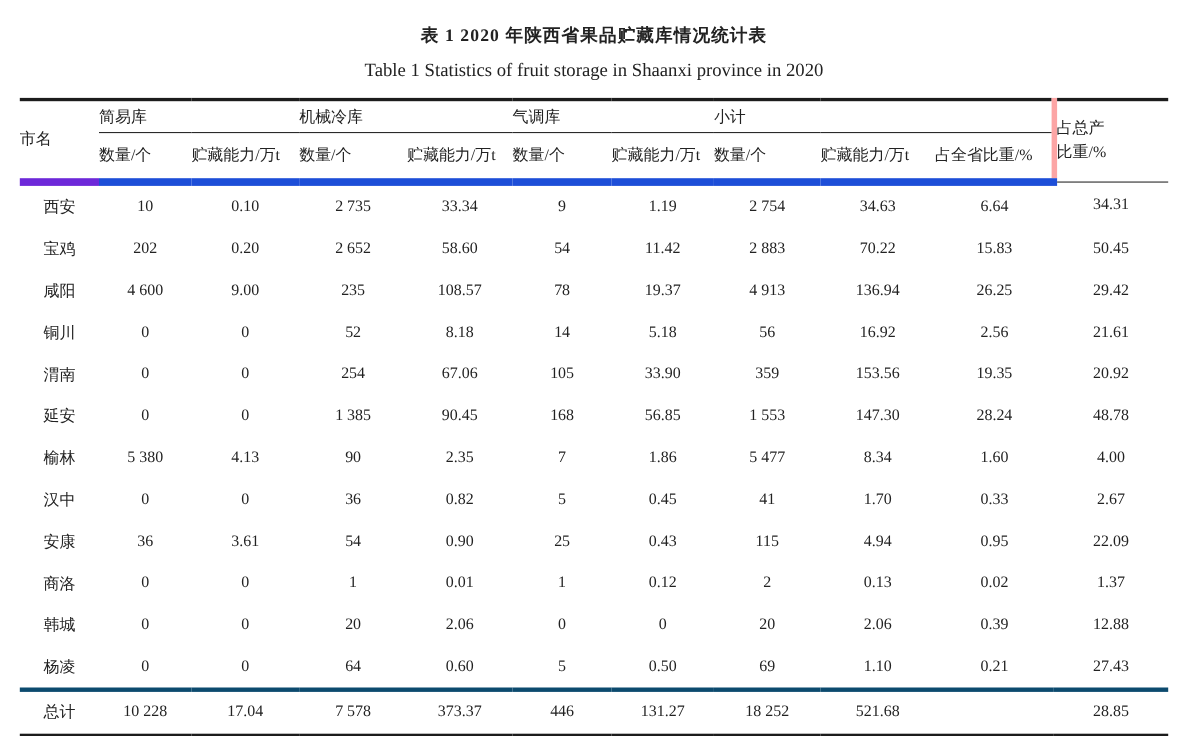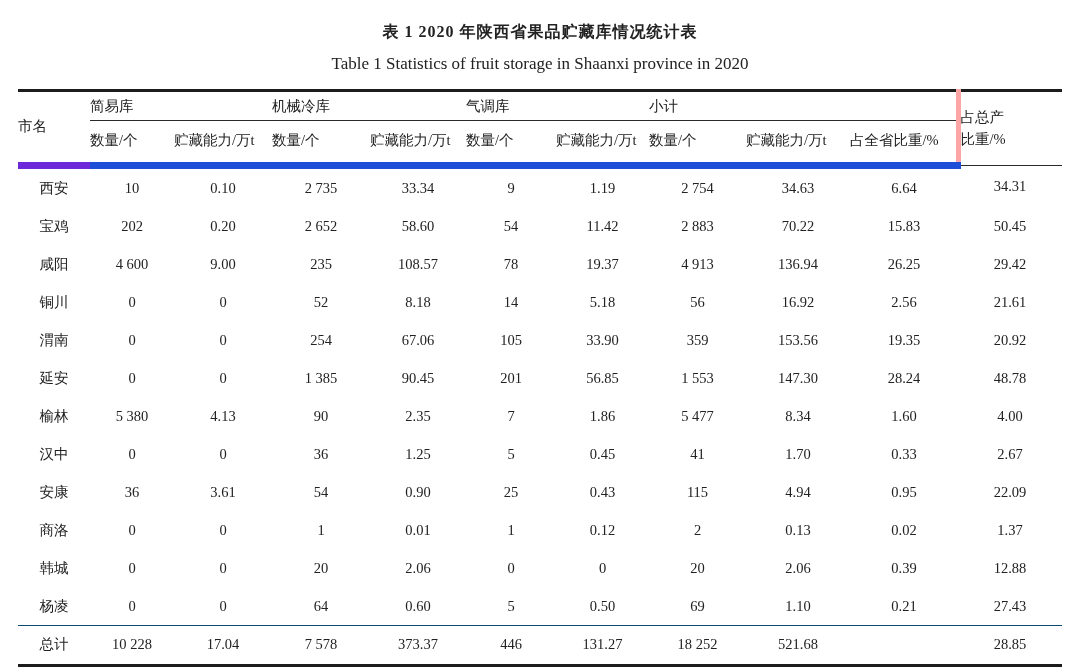"201" td { text: 201 -> 168 }
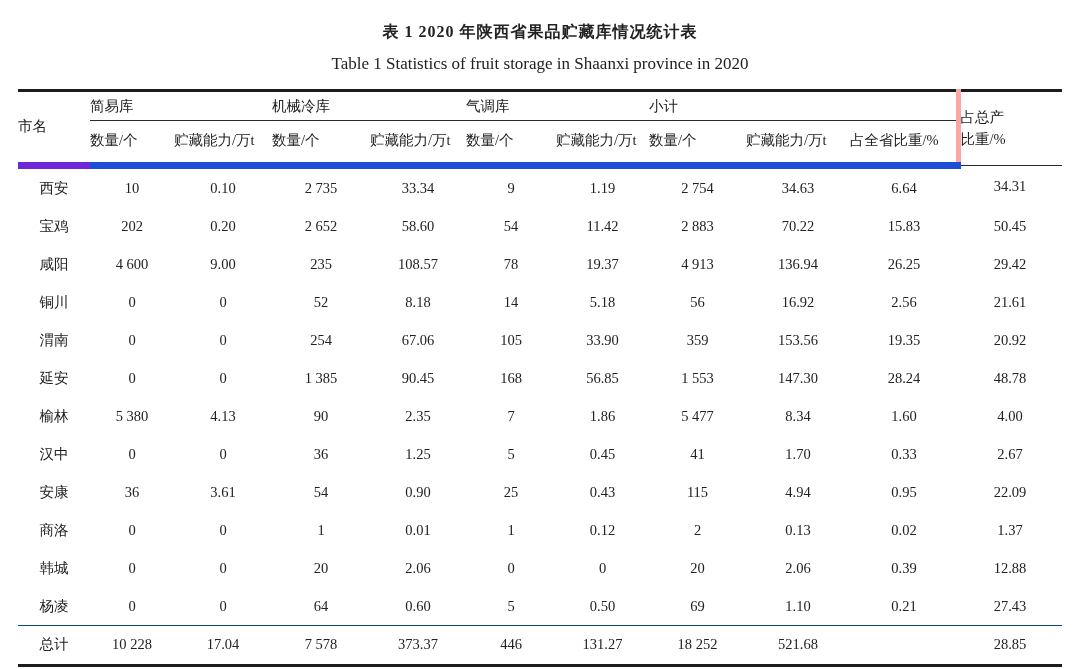"1.25" td { text: 1.25 -> 0.82 }
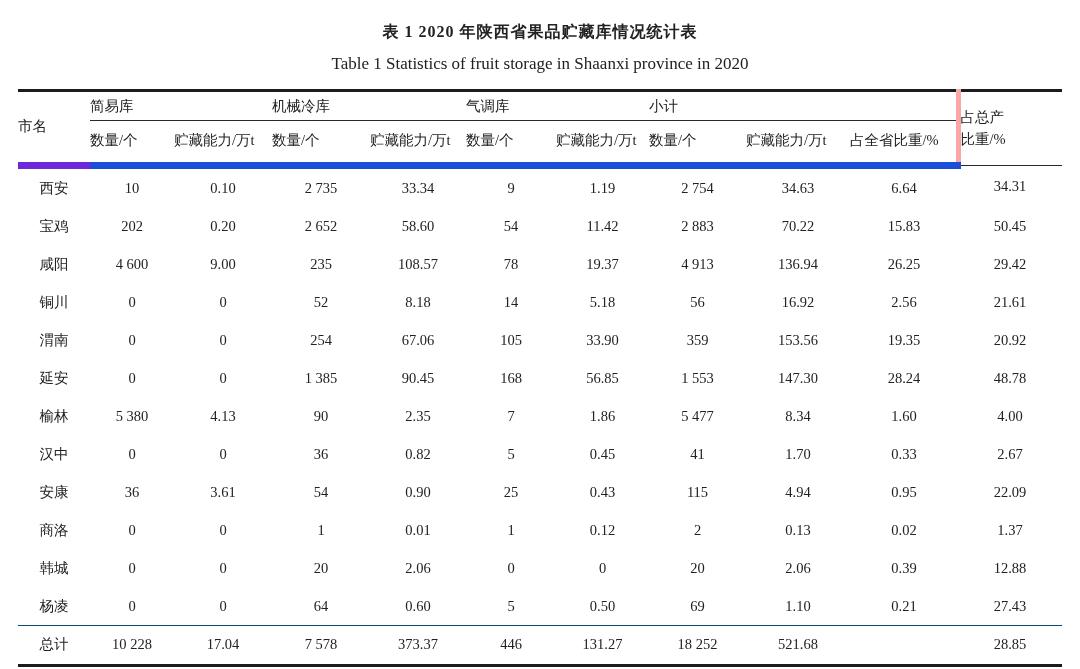"总计" .tbl tr.total-row td { border-top: 1px solid #0c4a6e -> 4px solid #0c4a6e }
